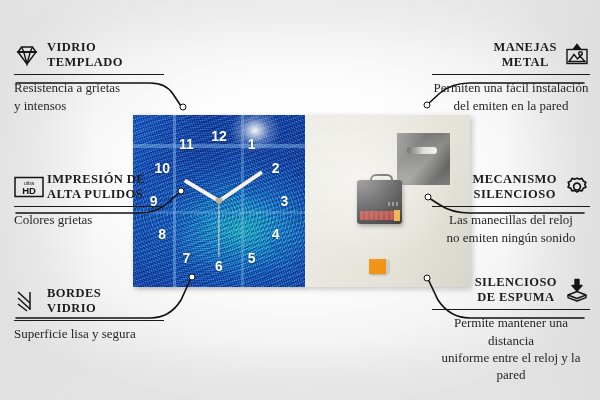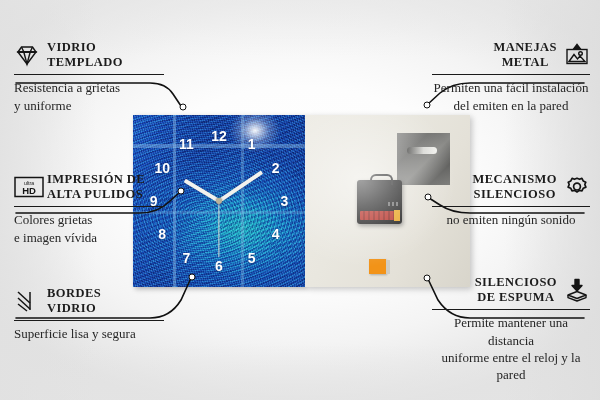"y uniforme" div { text: uniforme -> intensos }
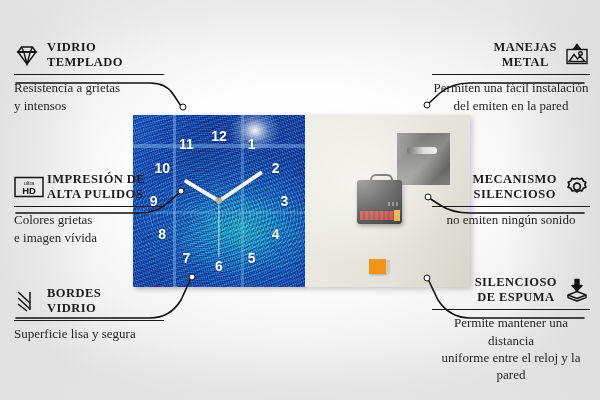"Las manecillas del reloj" div { html: none -> <div>Las manecillas del reloj</div> }
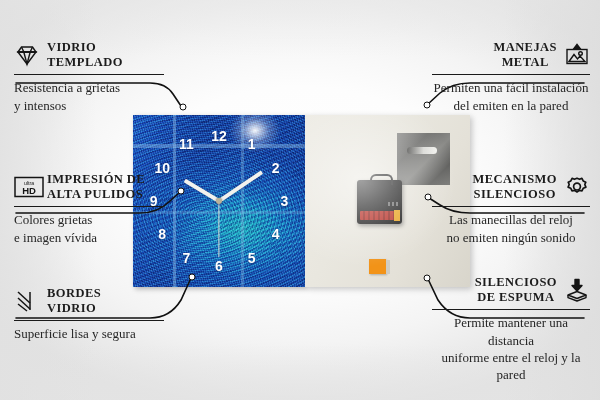"e imagen vívida" div { html: <div>e imagen vívida</div> -> none }
